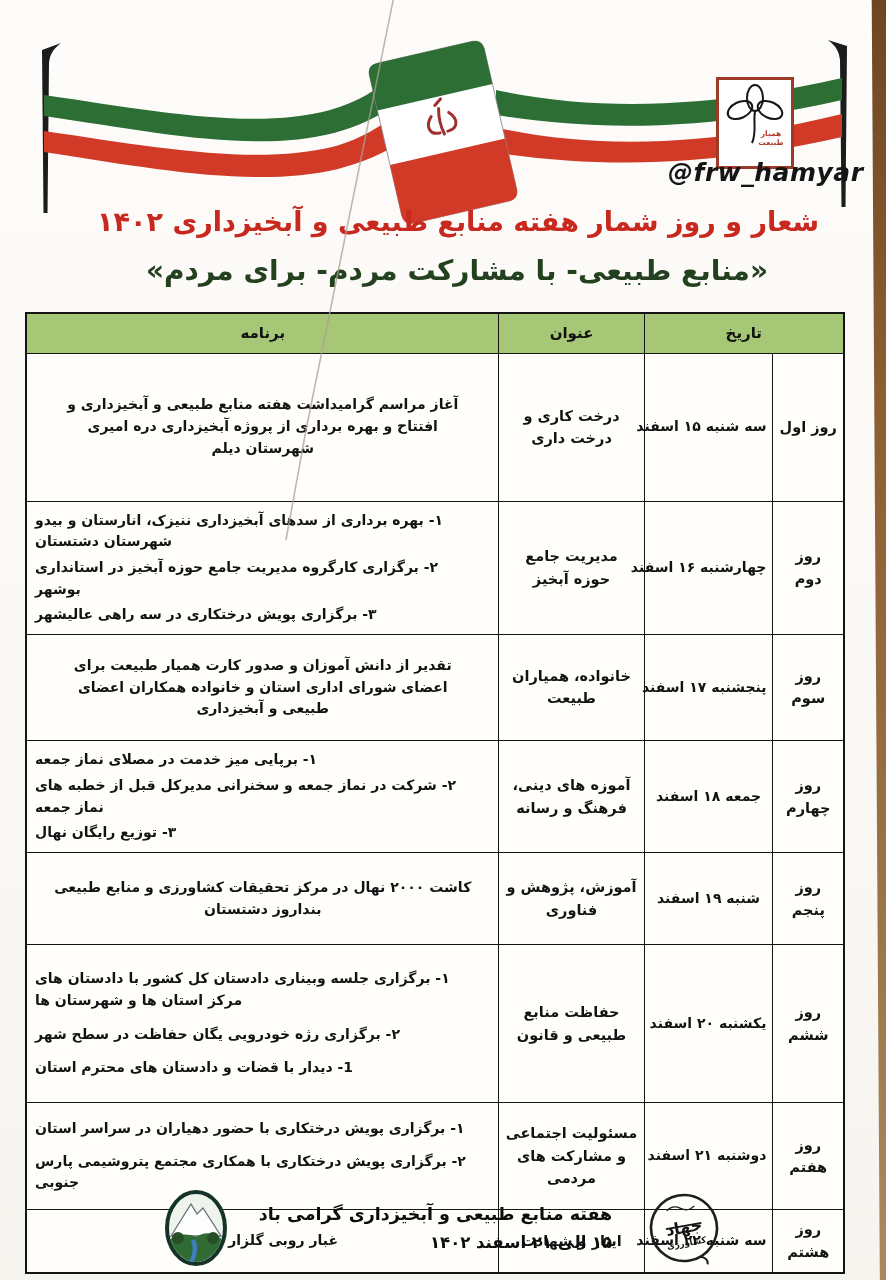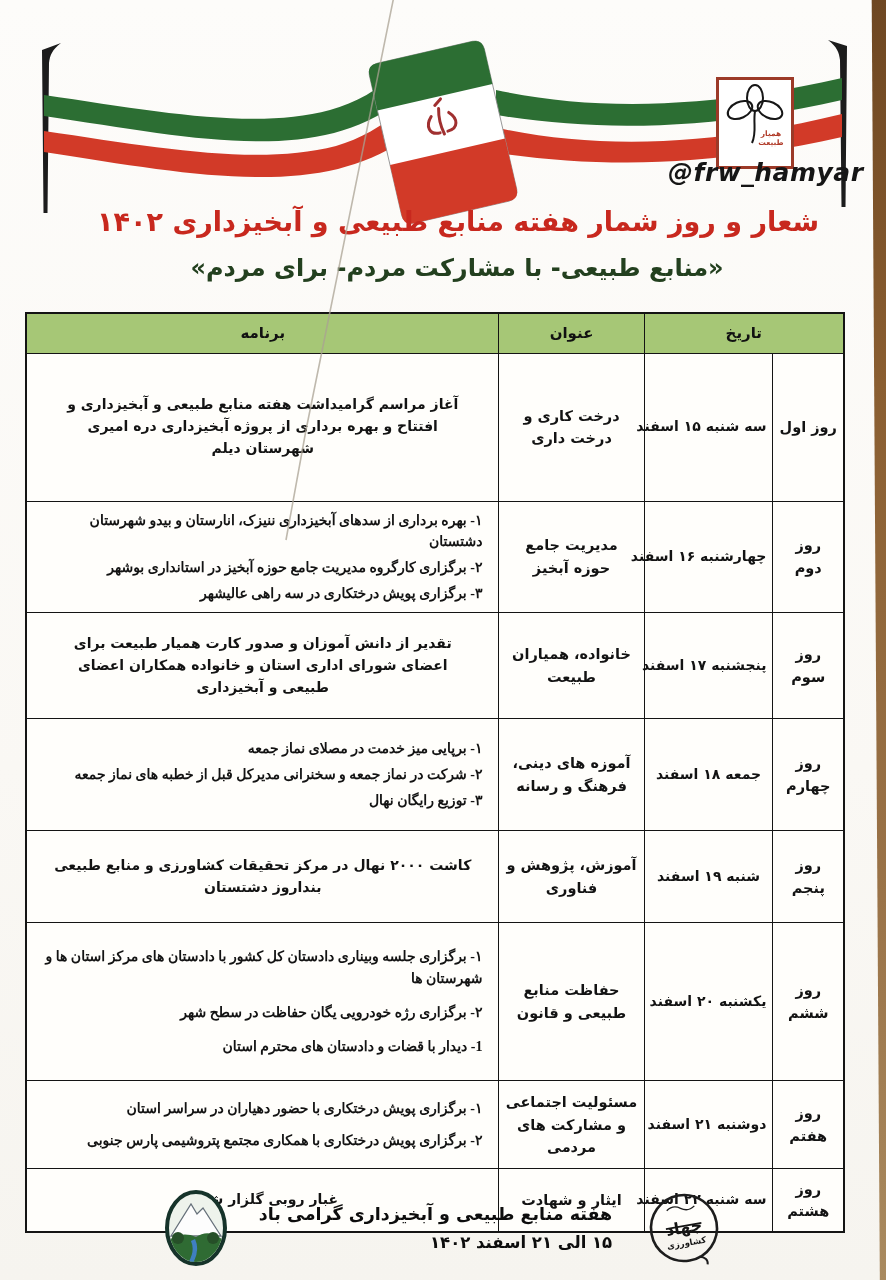"«منابع طبیعی- با مشارکت مردم-" .subtitle { font-size: 24px -> 28px }
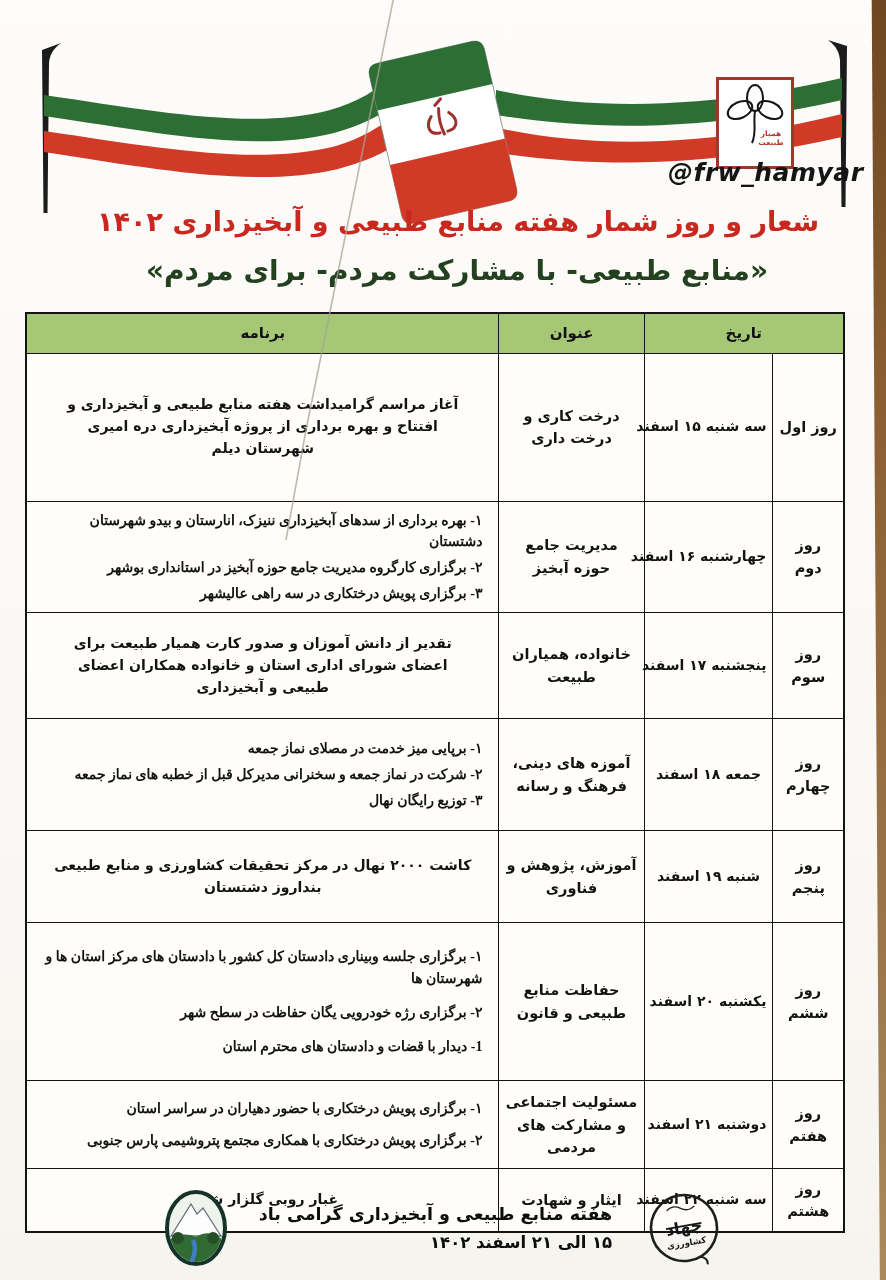"۱- بهره برداری از سدهای" td.prog.list { font-family: Liberation Serif, serif -> none; text-align: right -> left }
